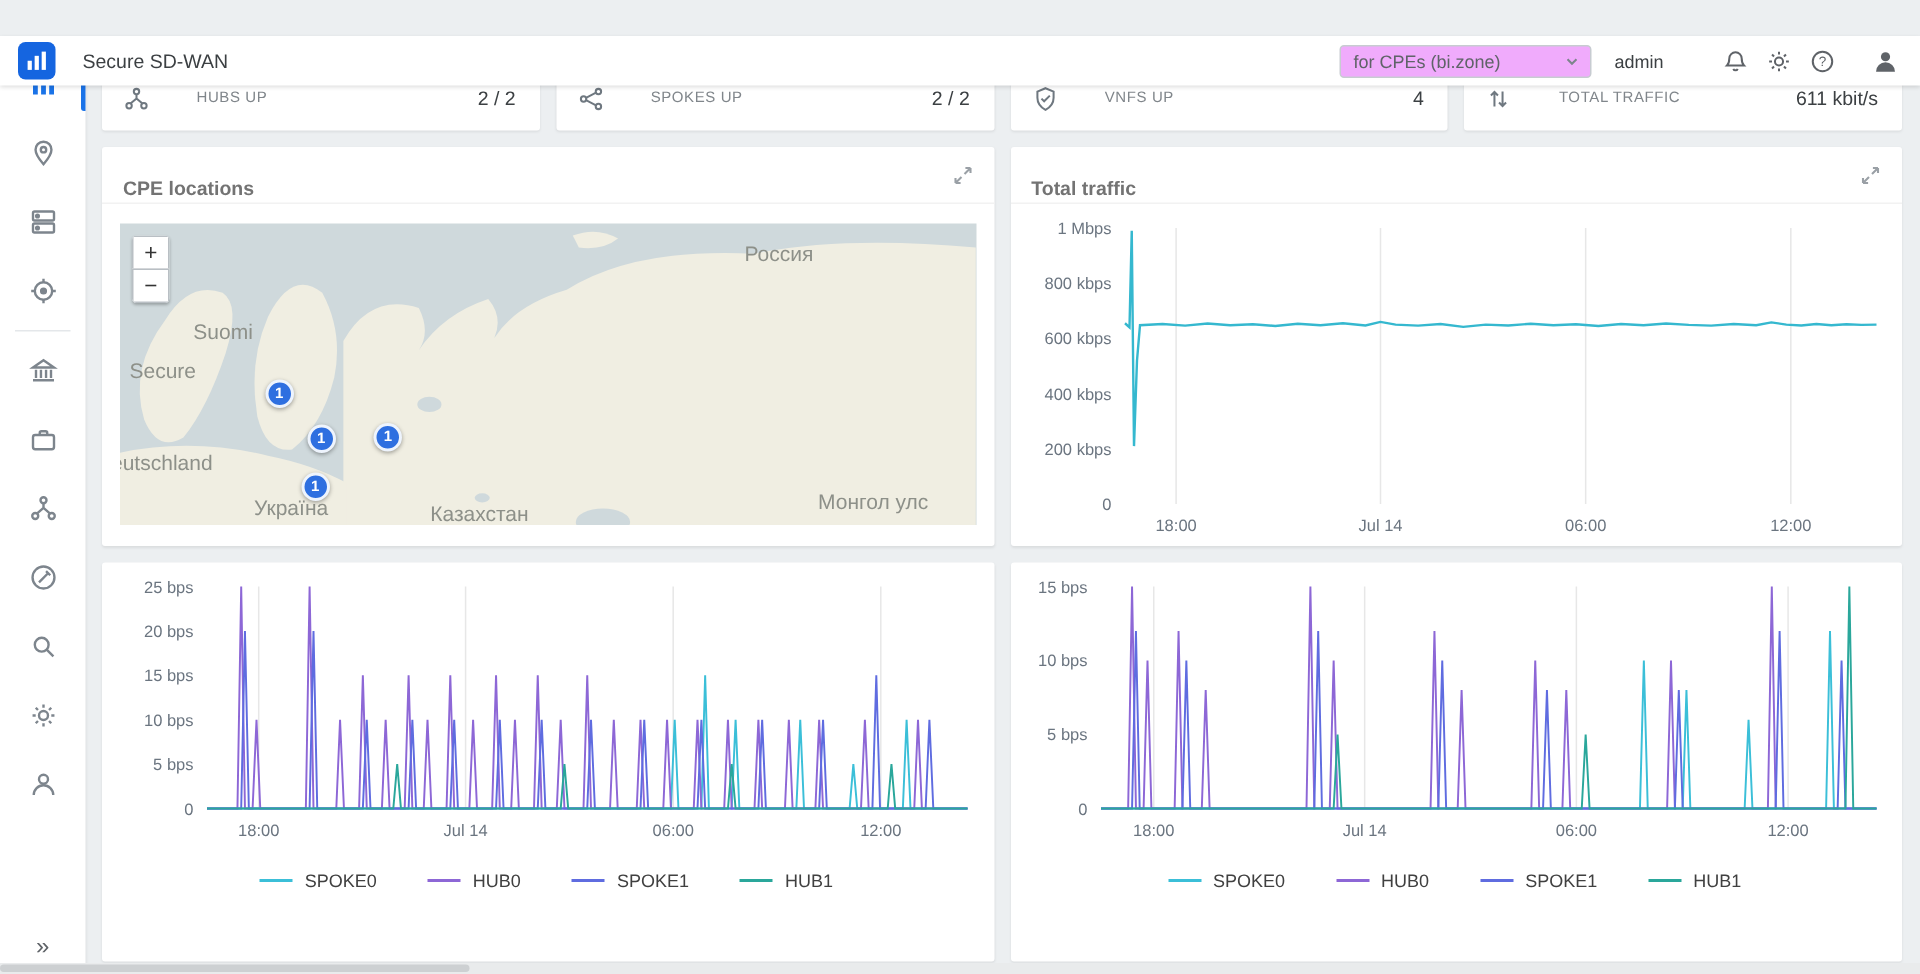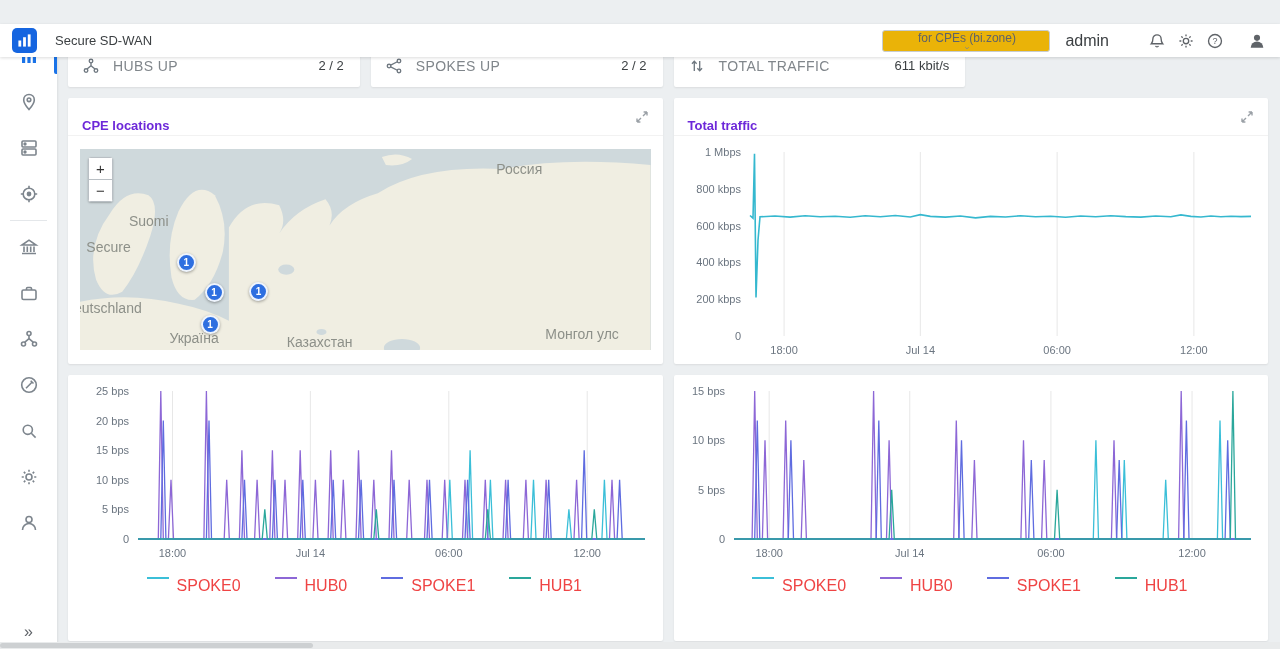"for CPEs (bi.zone)" .scope-select { background: #eab308 -> #f0abfc; flex-direction: column -> none }
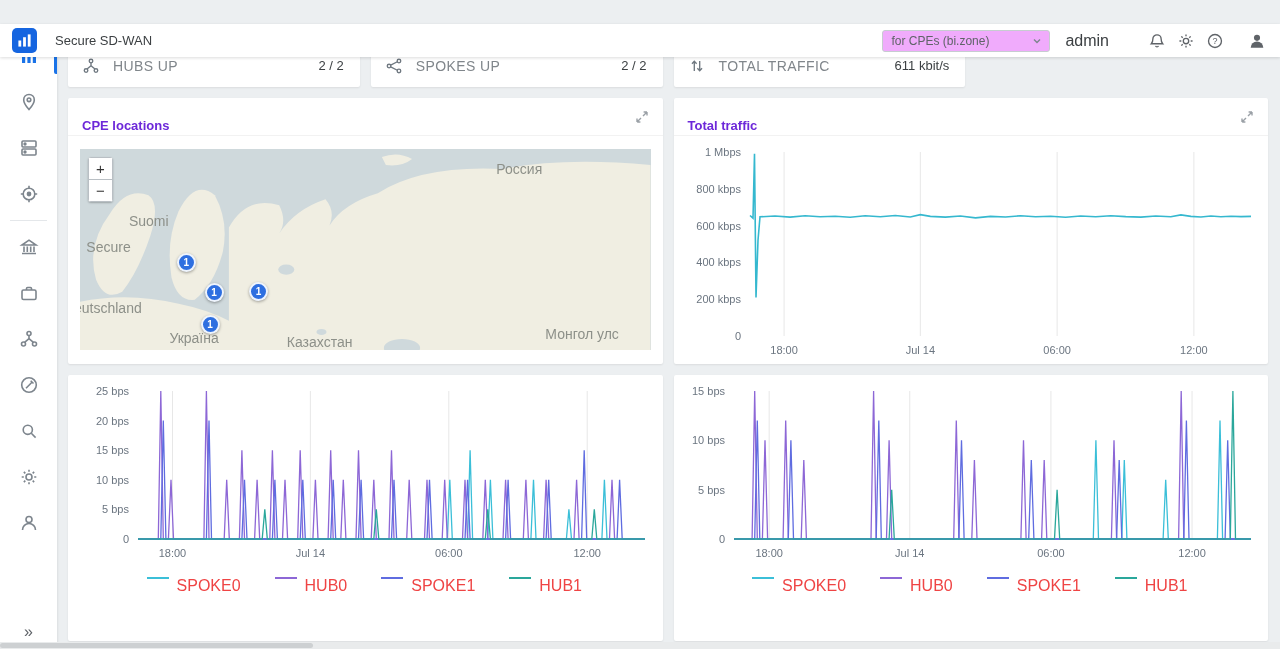"admin" .admin { font-size: 16px -> 12px }
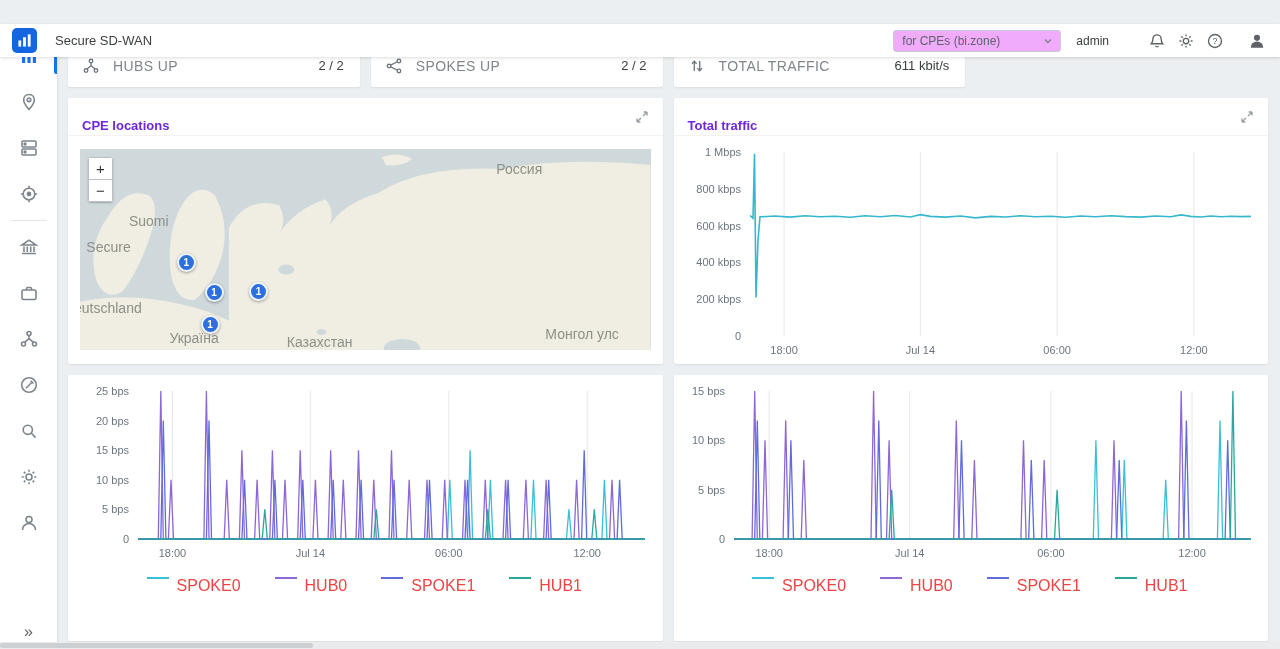"HUBS UP" .stat-label { font-size: 14px -> 10px; margin-left: 13px -> 31px }
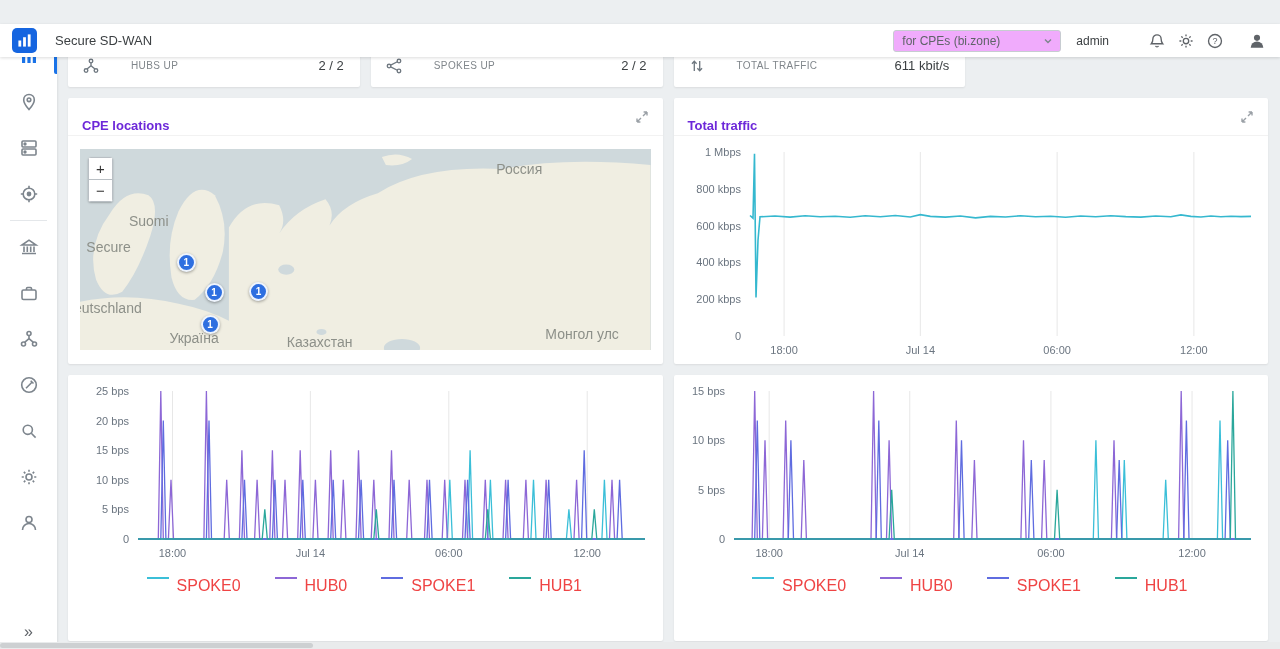"VNFS UP" div.stat-card { html: none -> <div> <span> <svg> <path></path> <path></path> </svg> </span> <span>VNFS UP</span> <span>4</span> </div> }
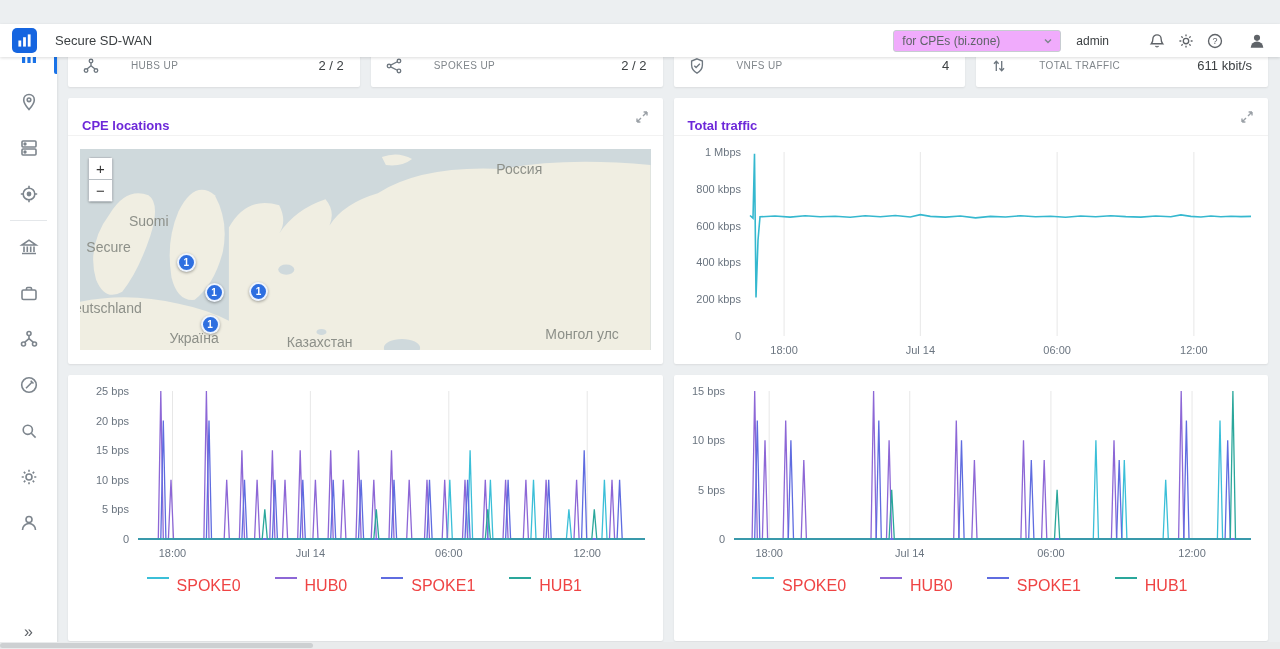"CPE locations" .panel-title { color: #6d28d9 -> #737373 }
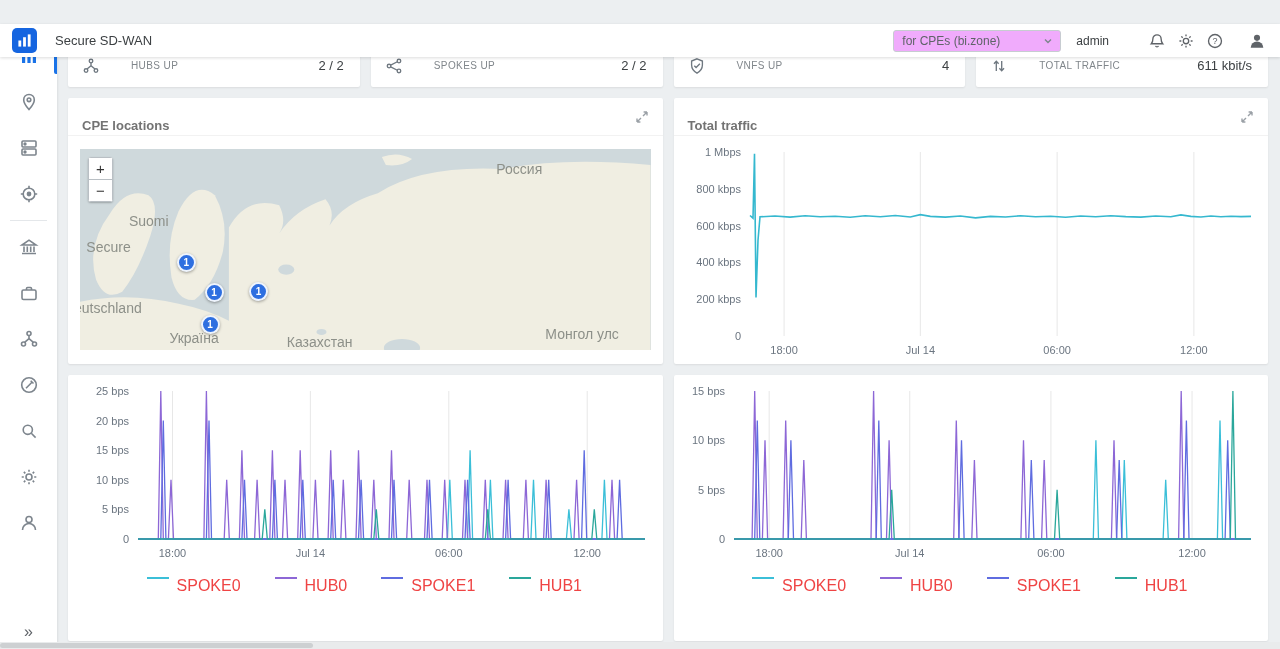"SPOKE0" .legend-item { align-items: flex-start -> center; color: #ef4444 -> #404040; font-size: 16px -> 12px }
